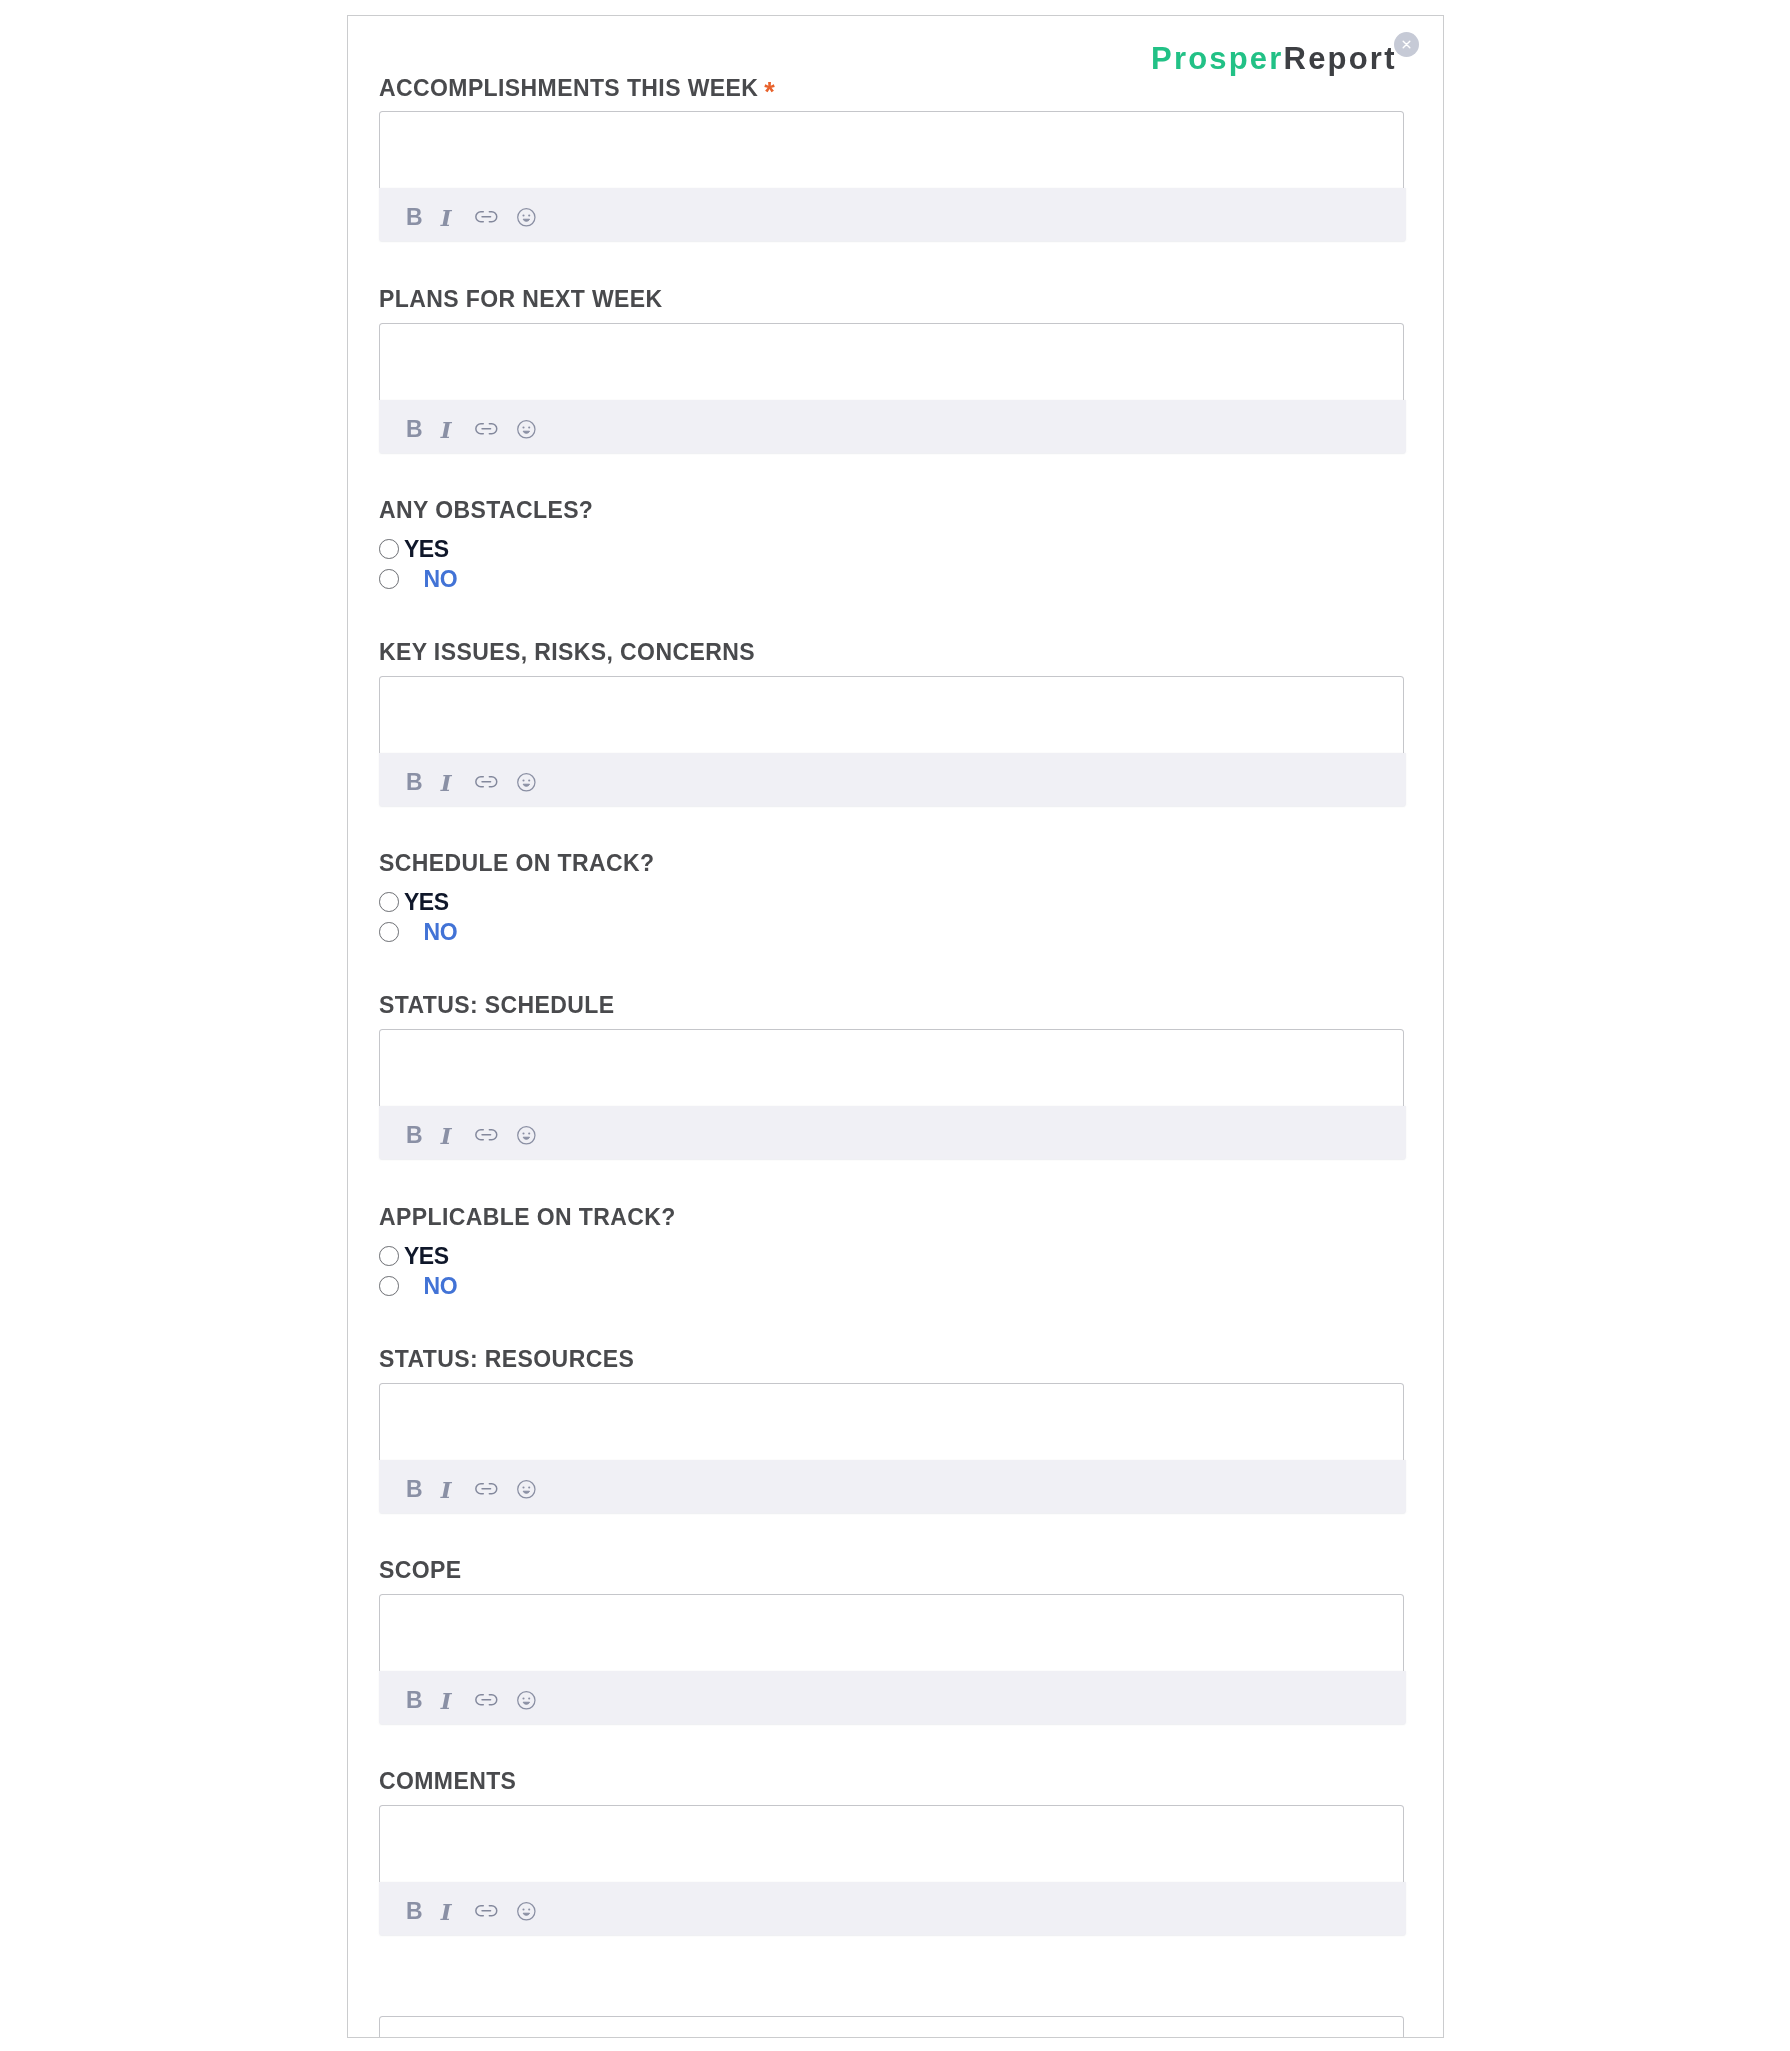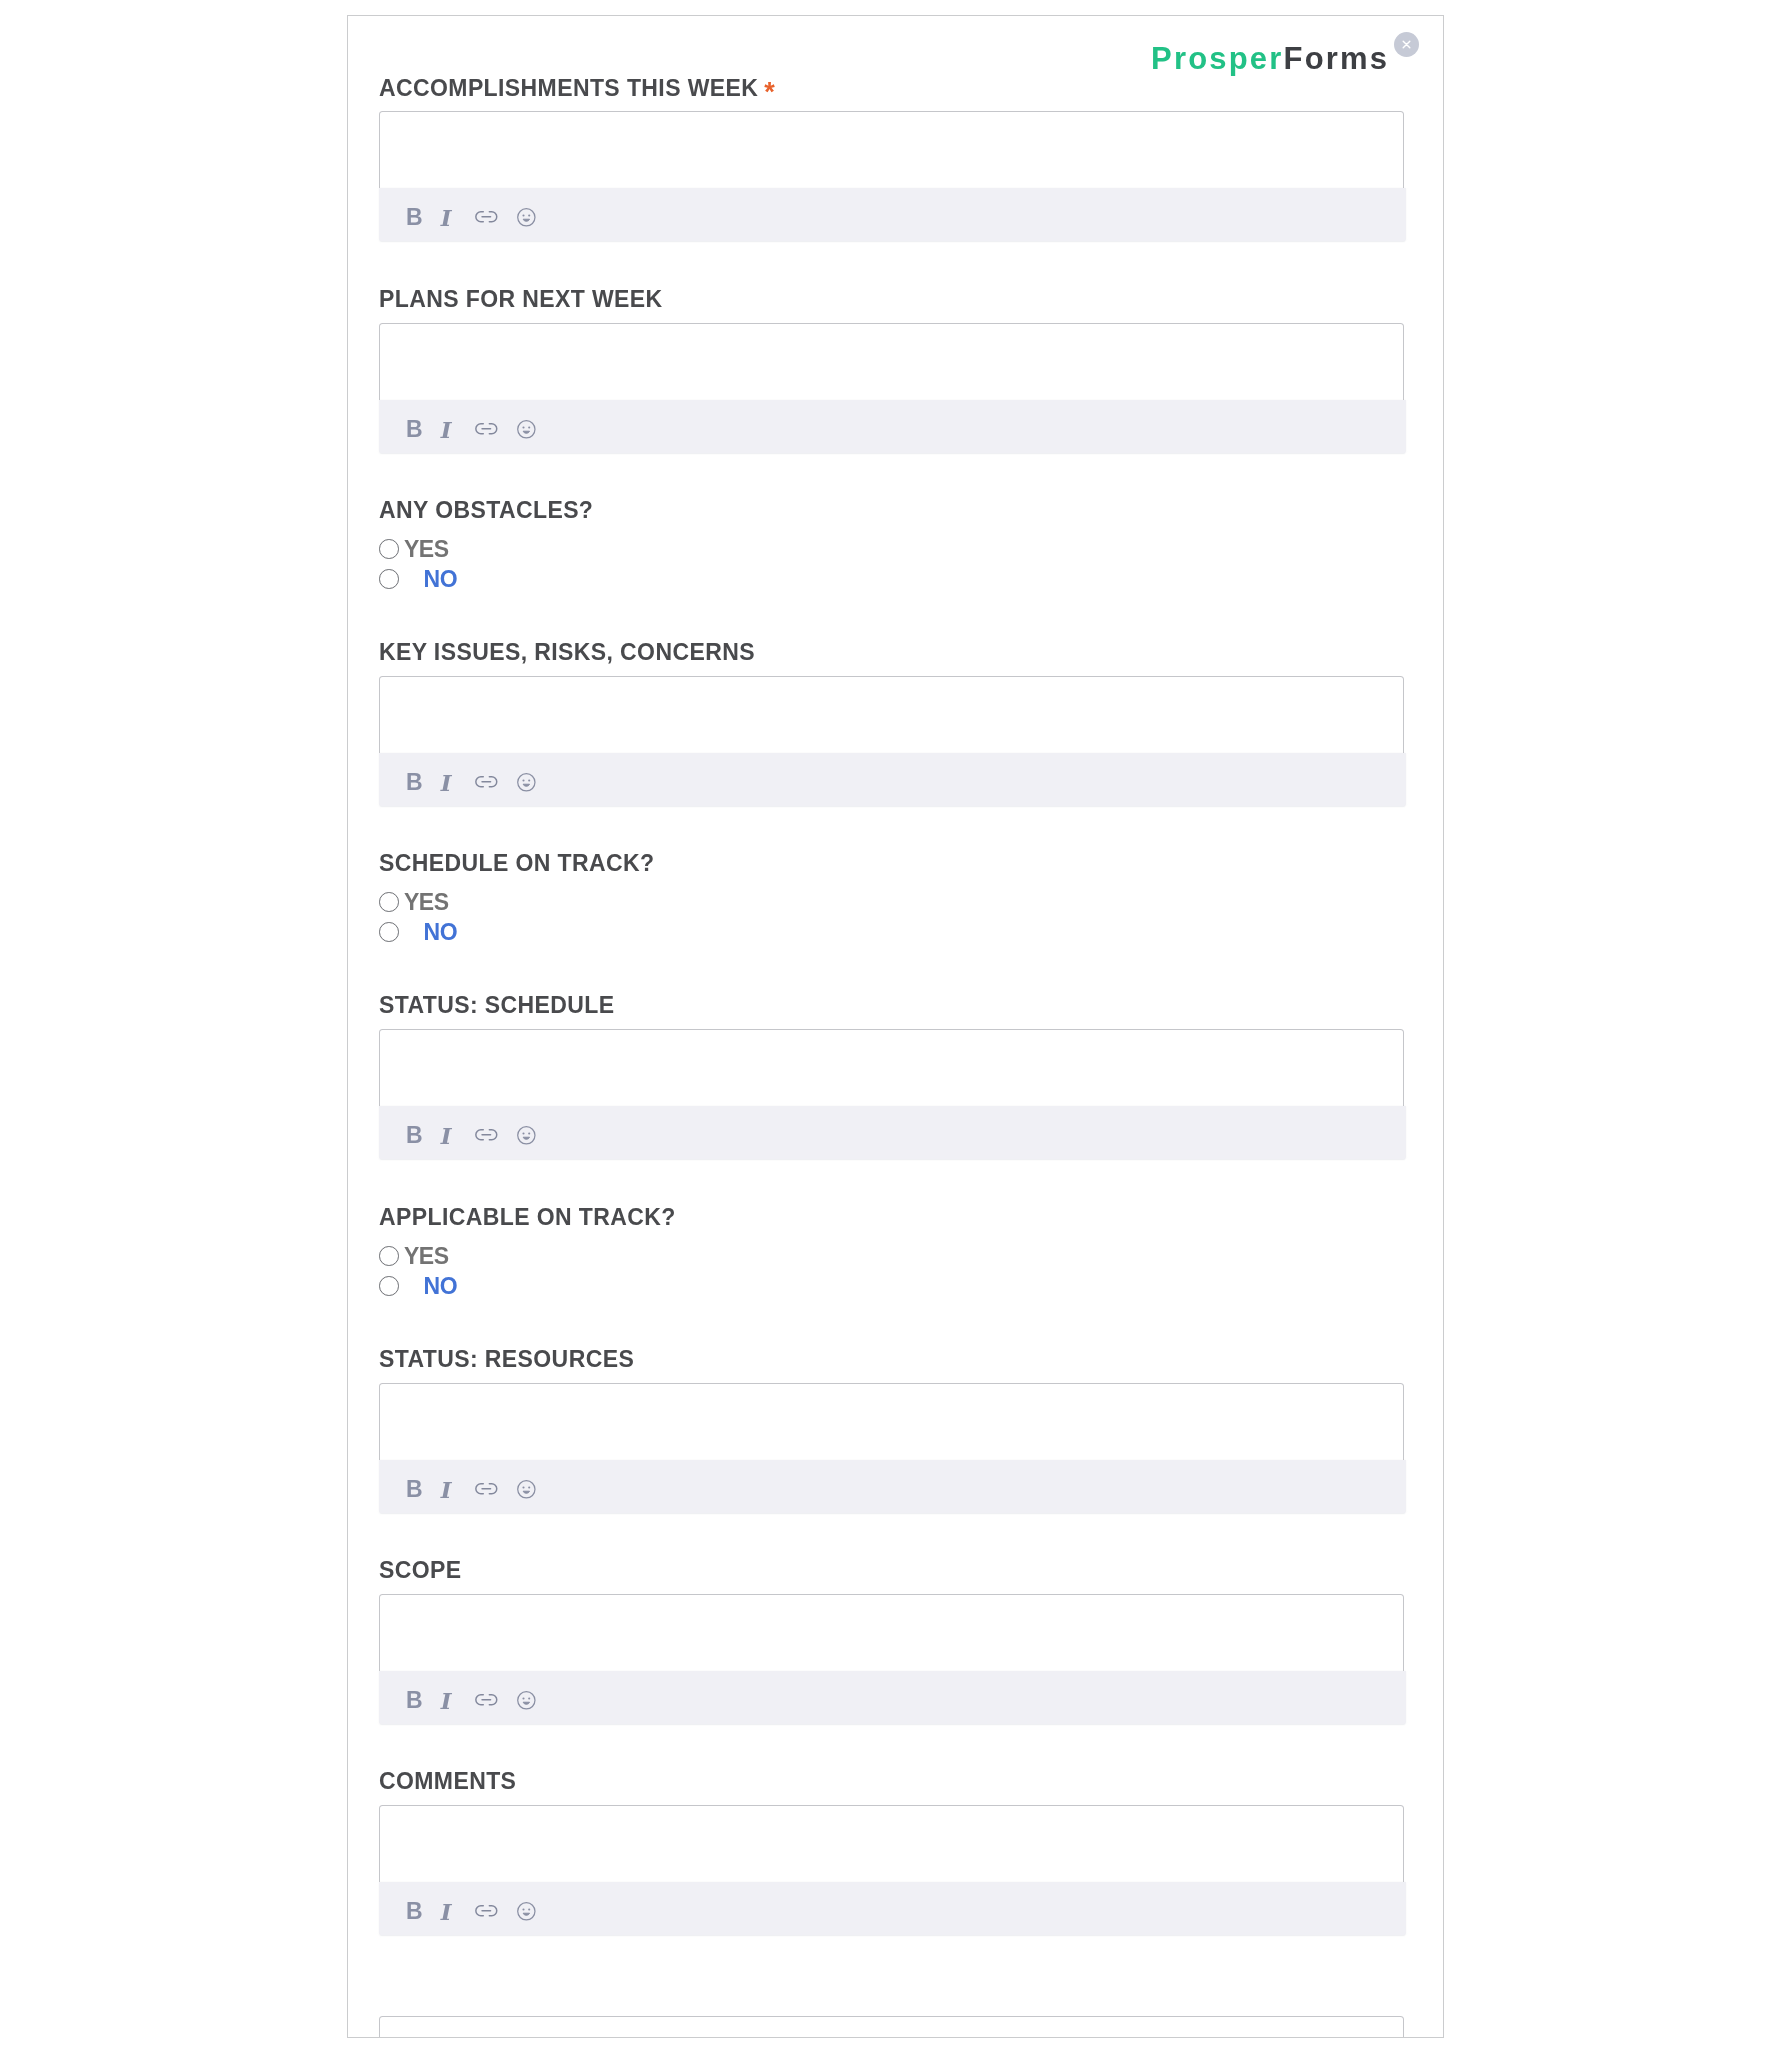"Forms" span.p2 { text: Forms -> Report }
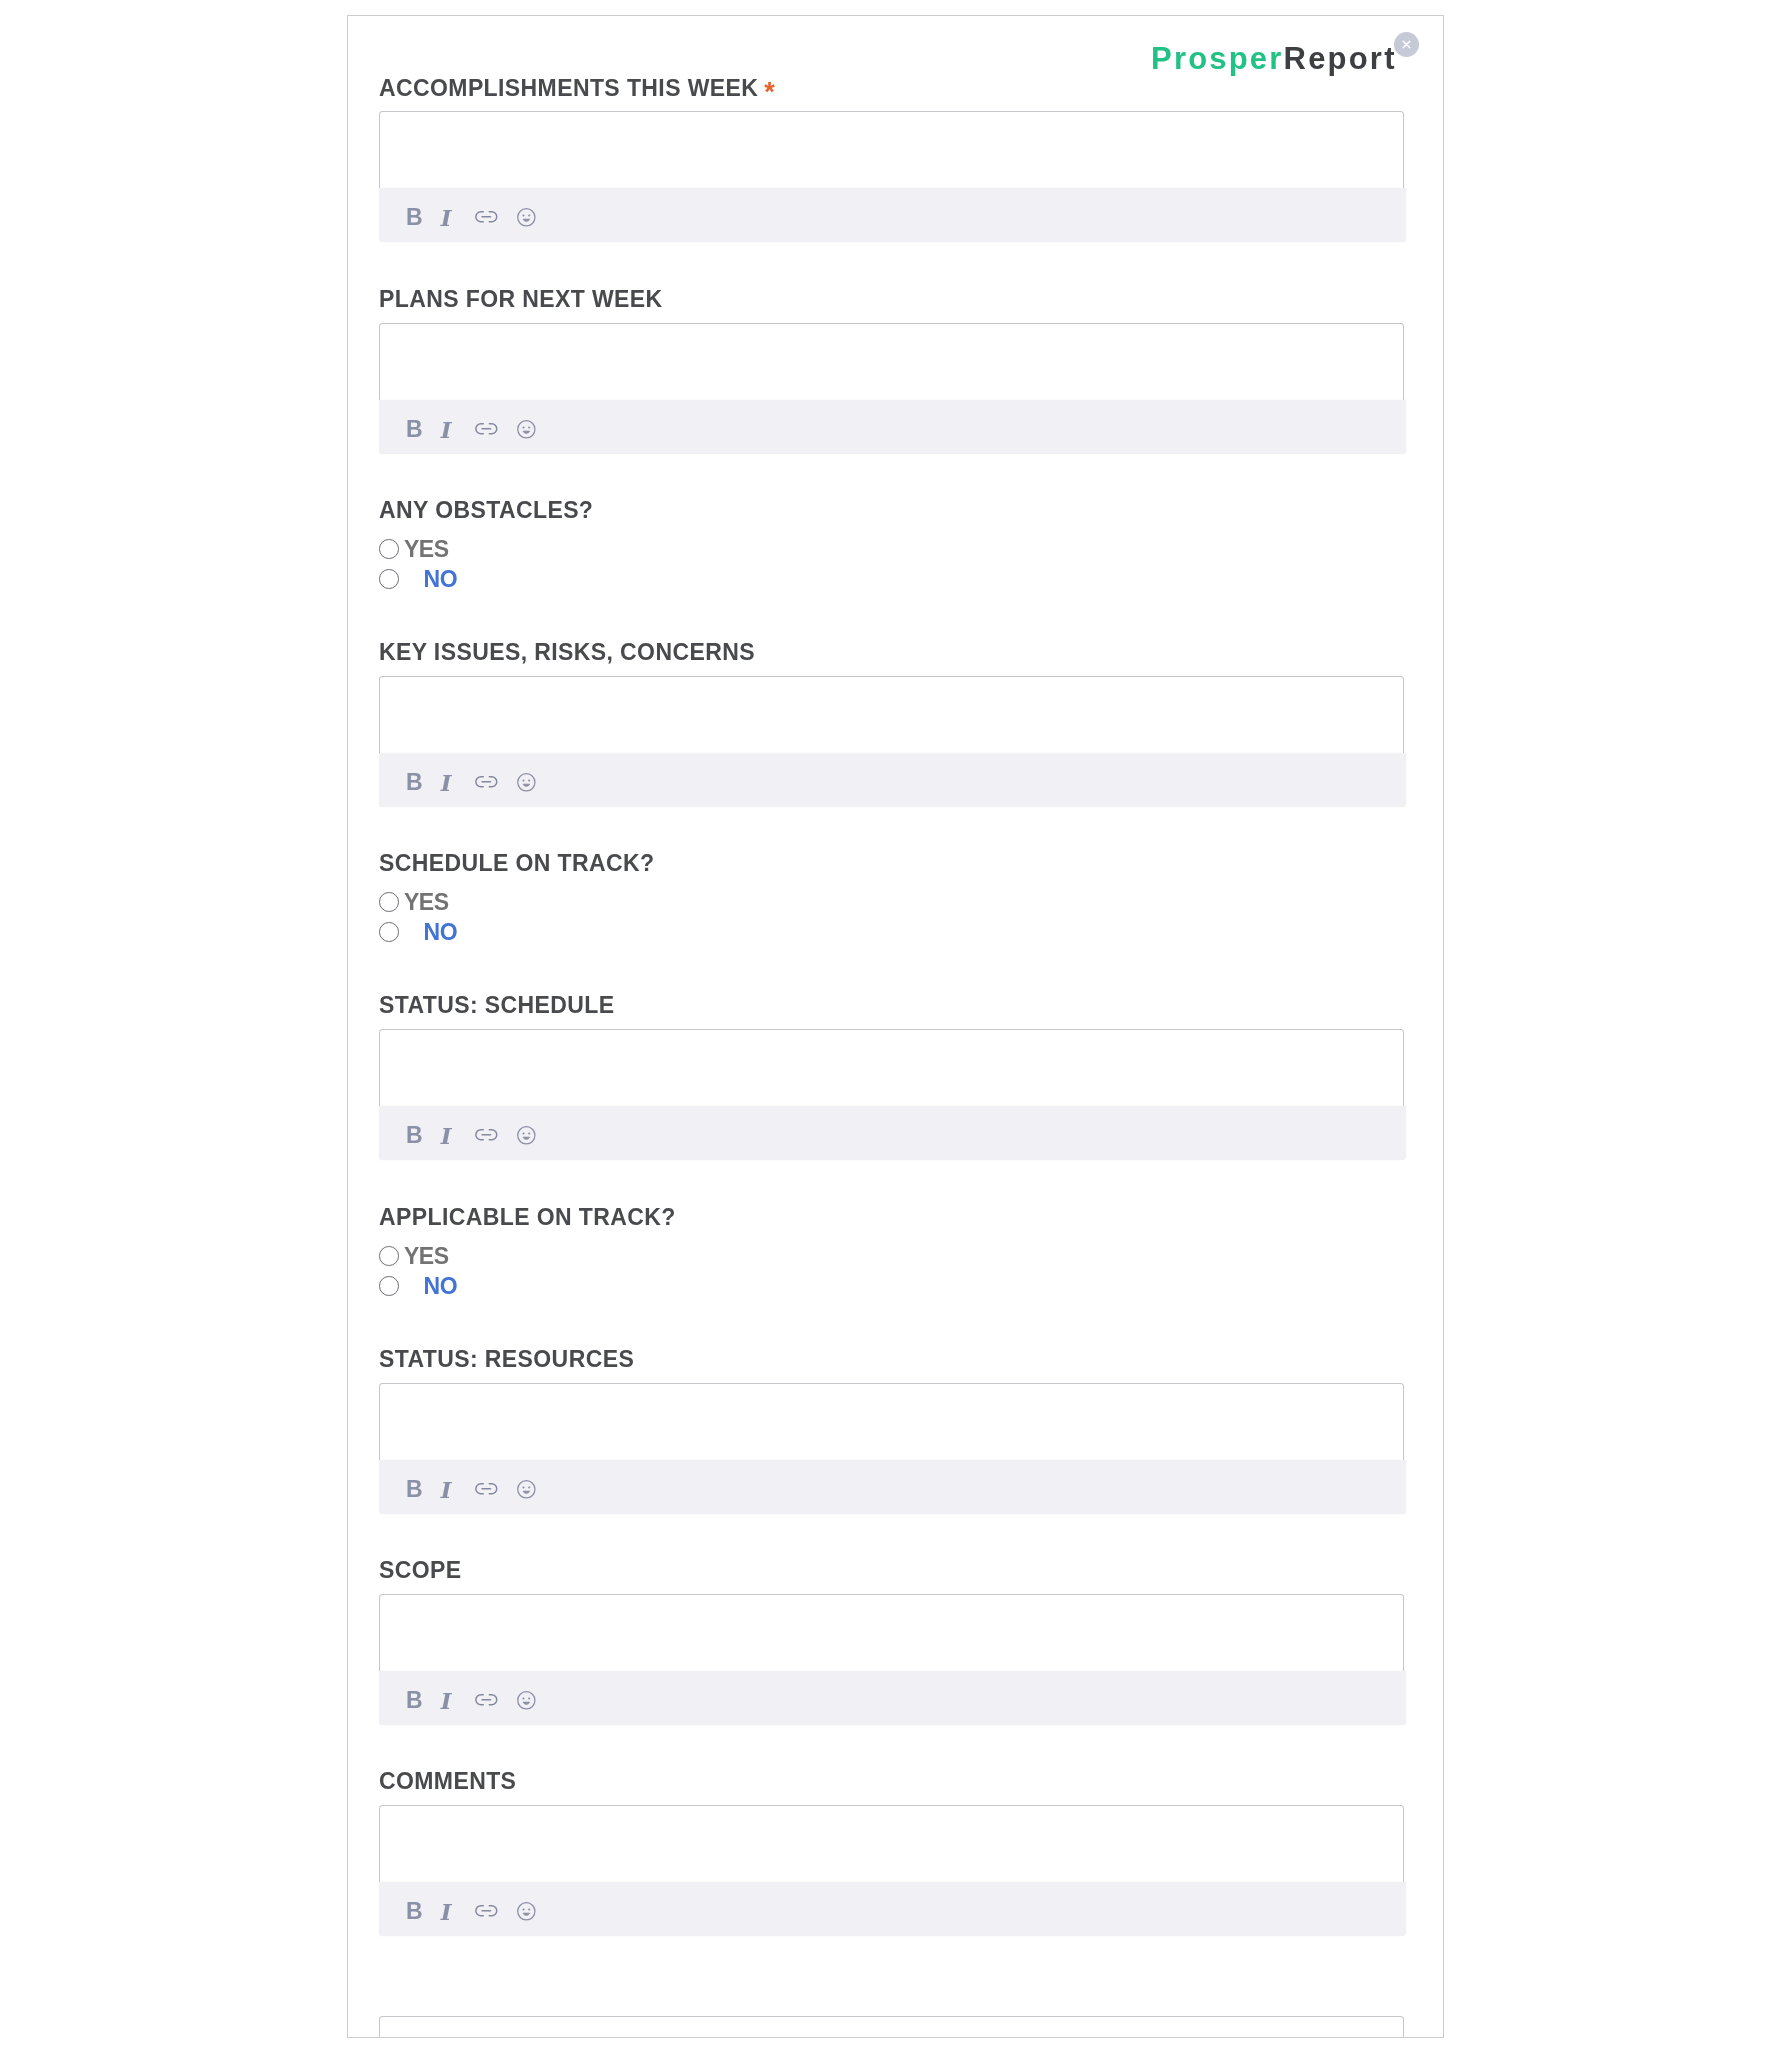"YES" .c-yes { color: #737373 -> #0f172a }
